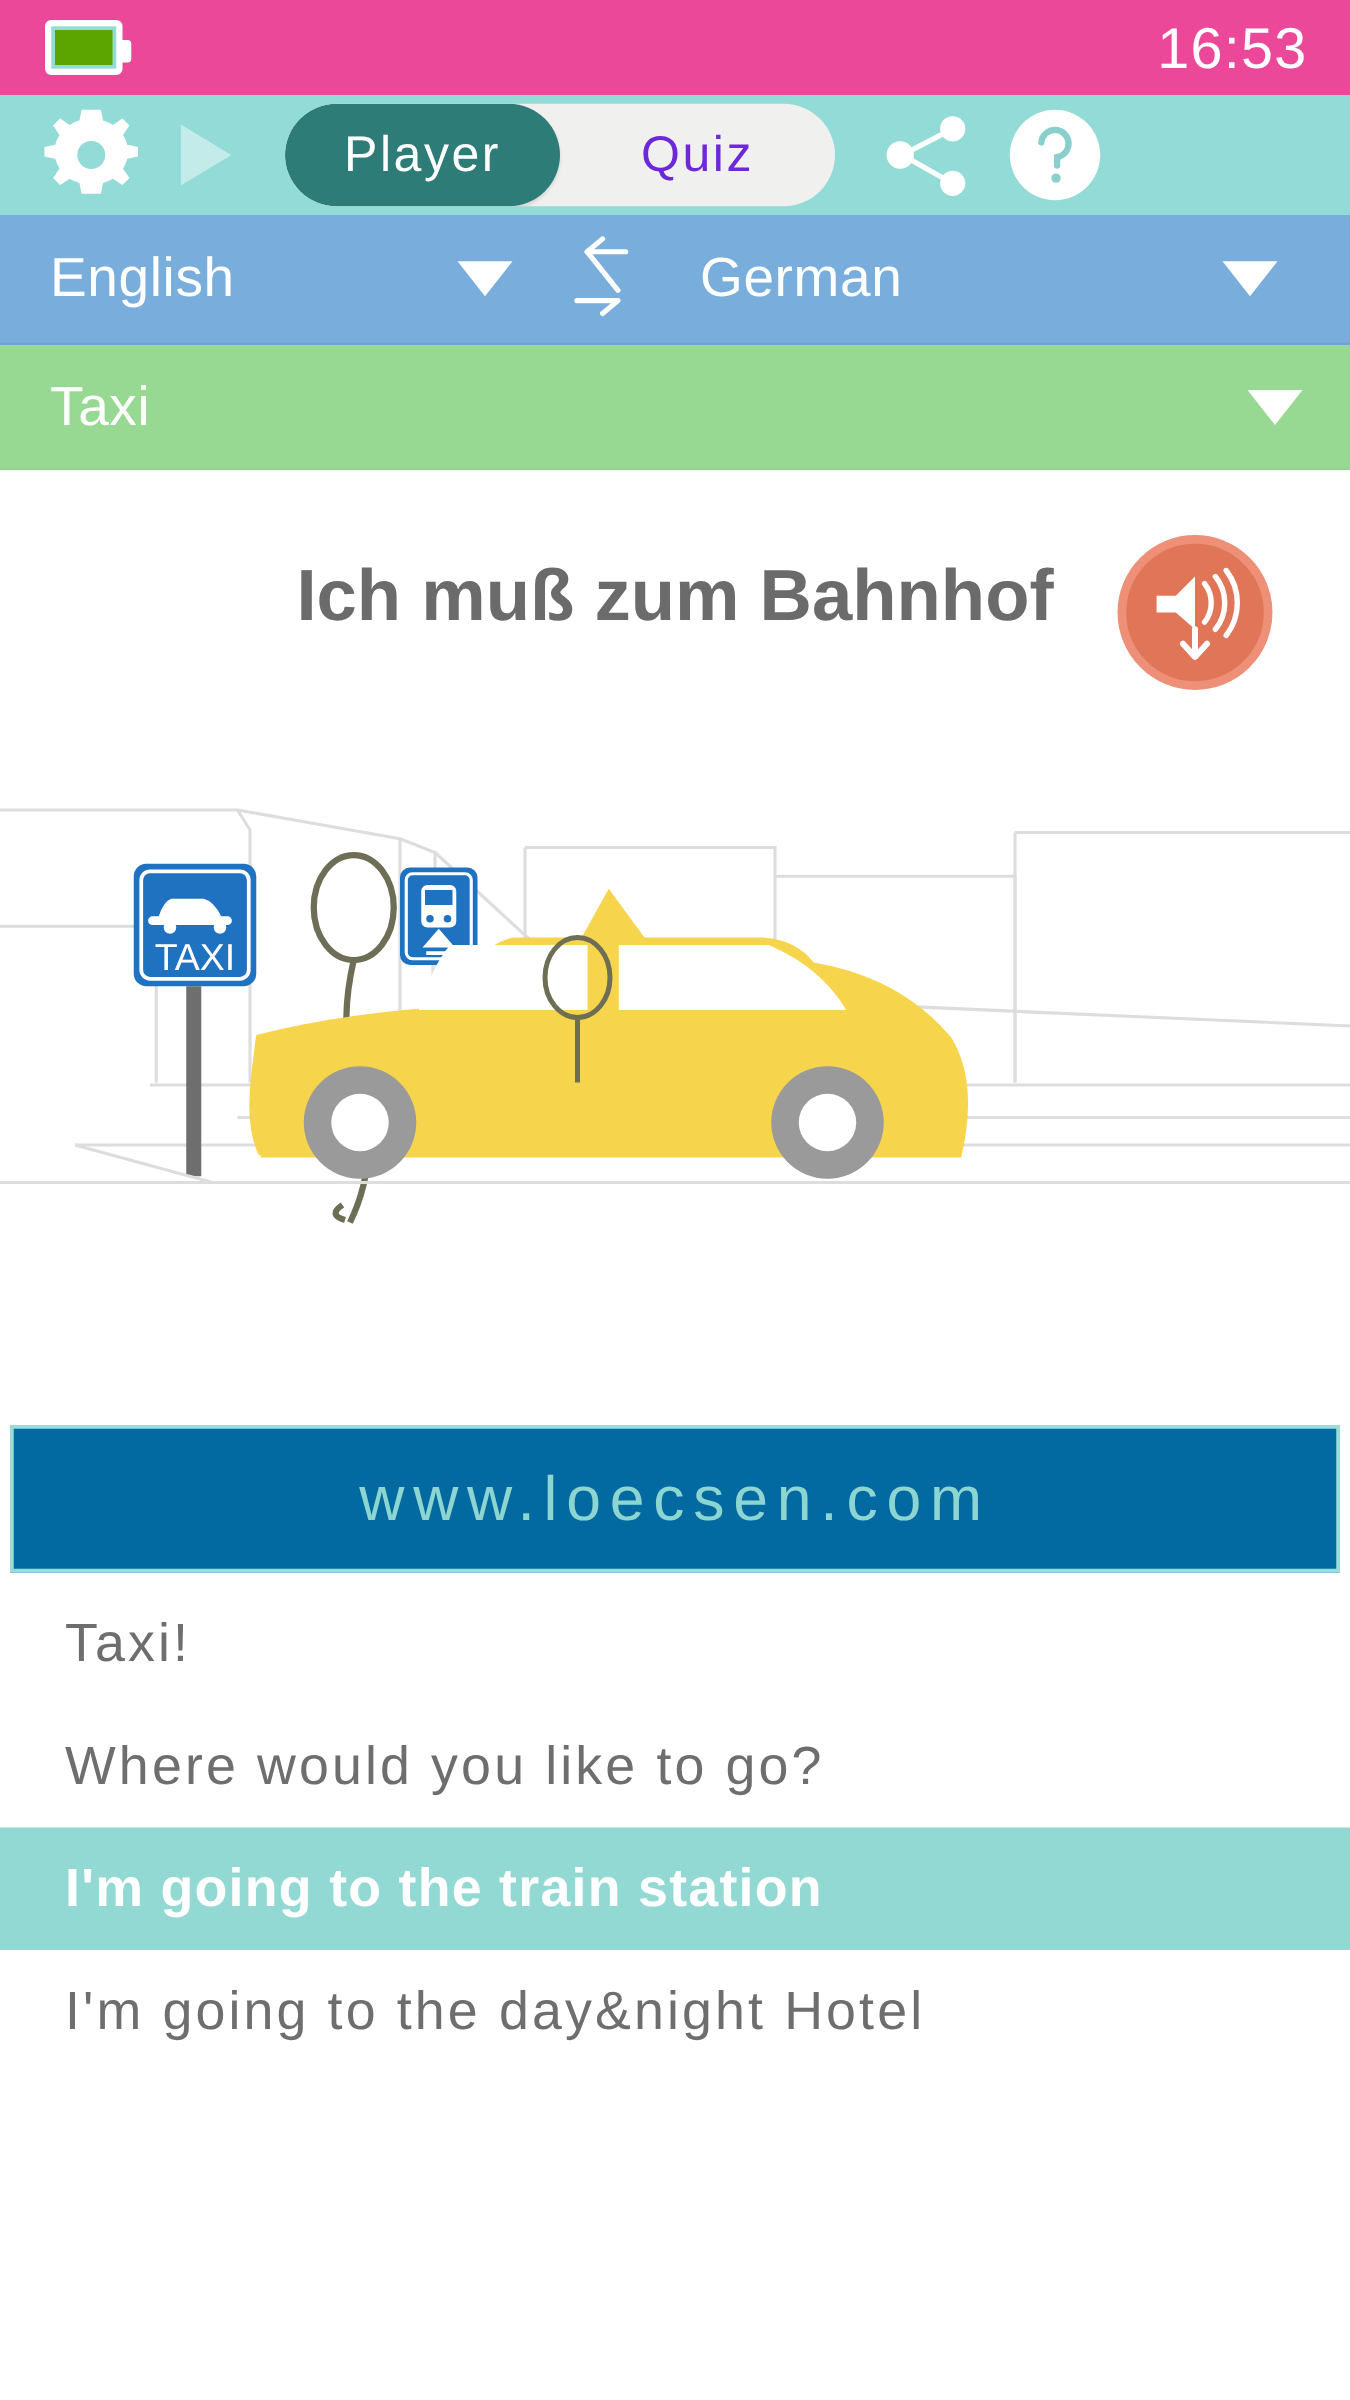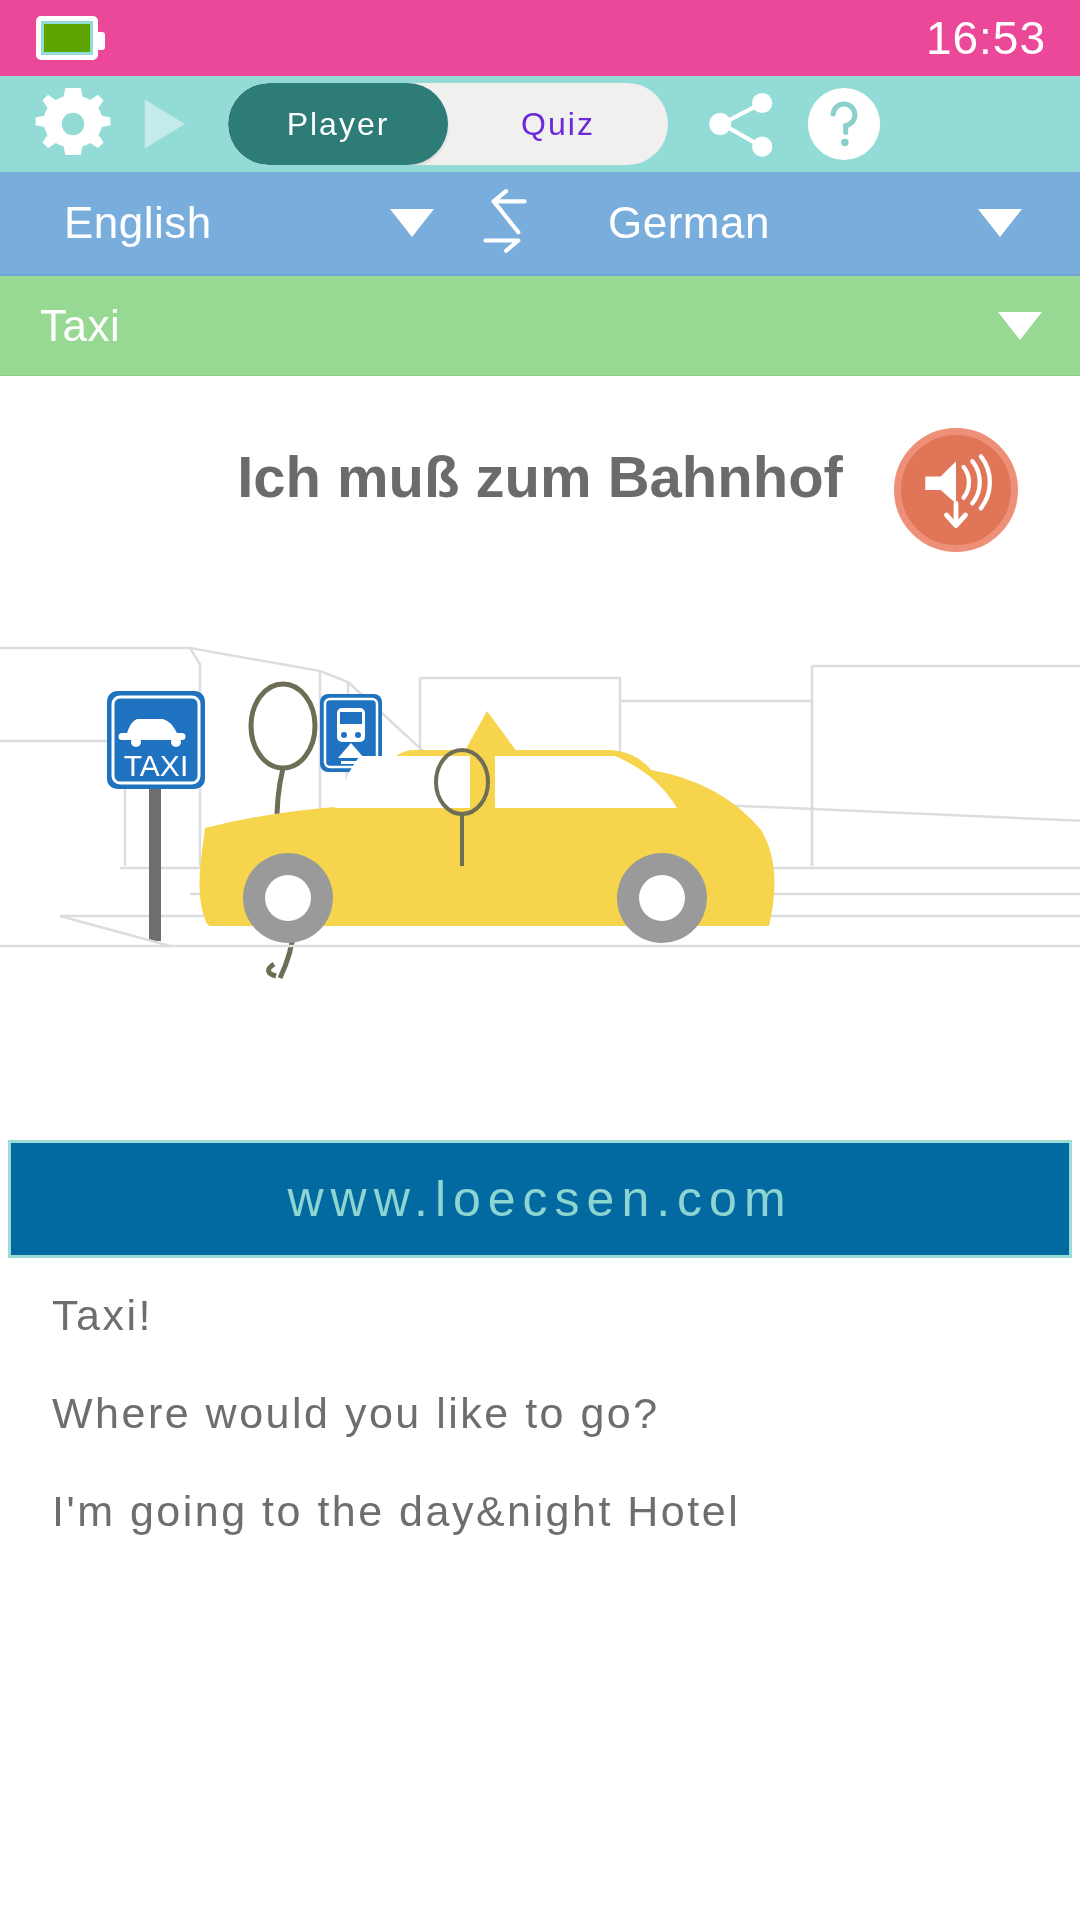"Player" .toggle-seg { font-size: 32px -> 40px }
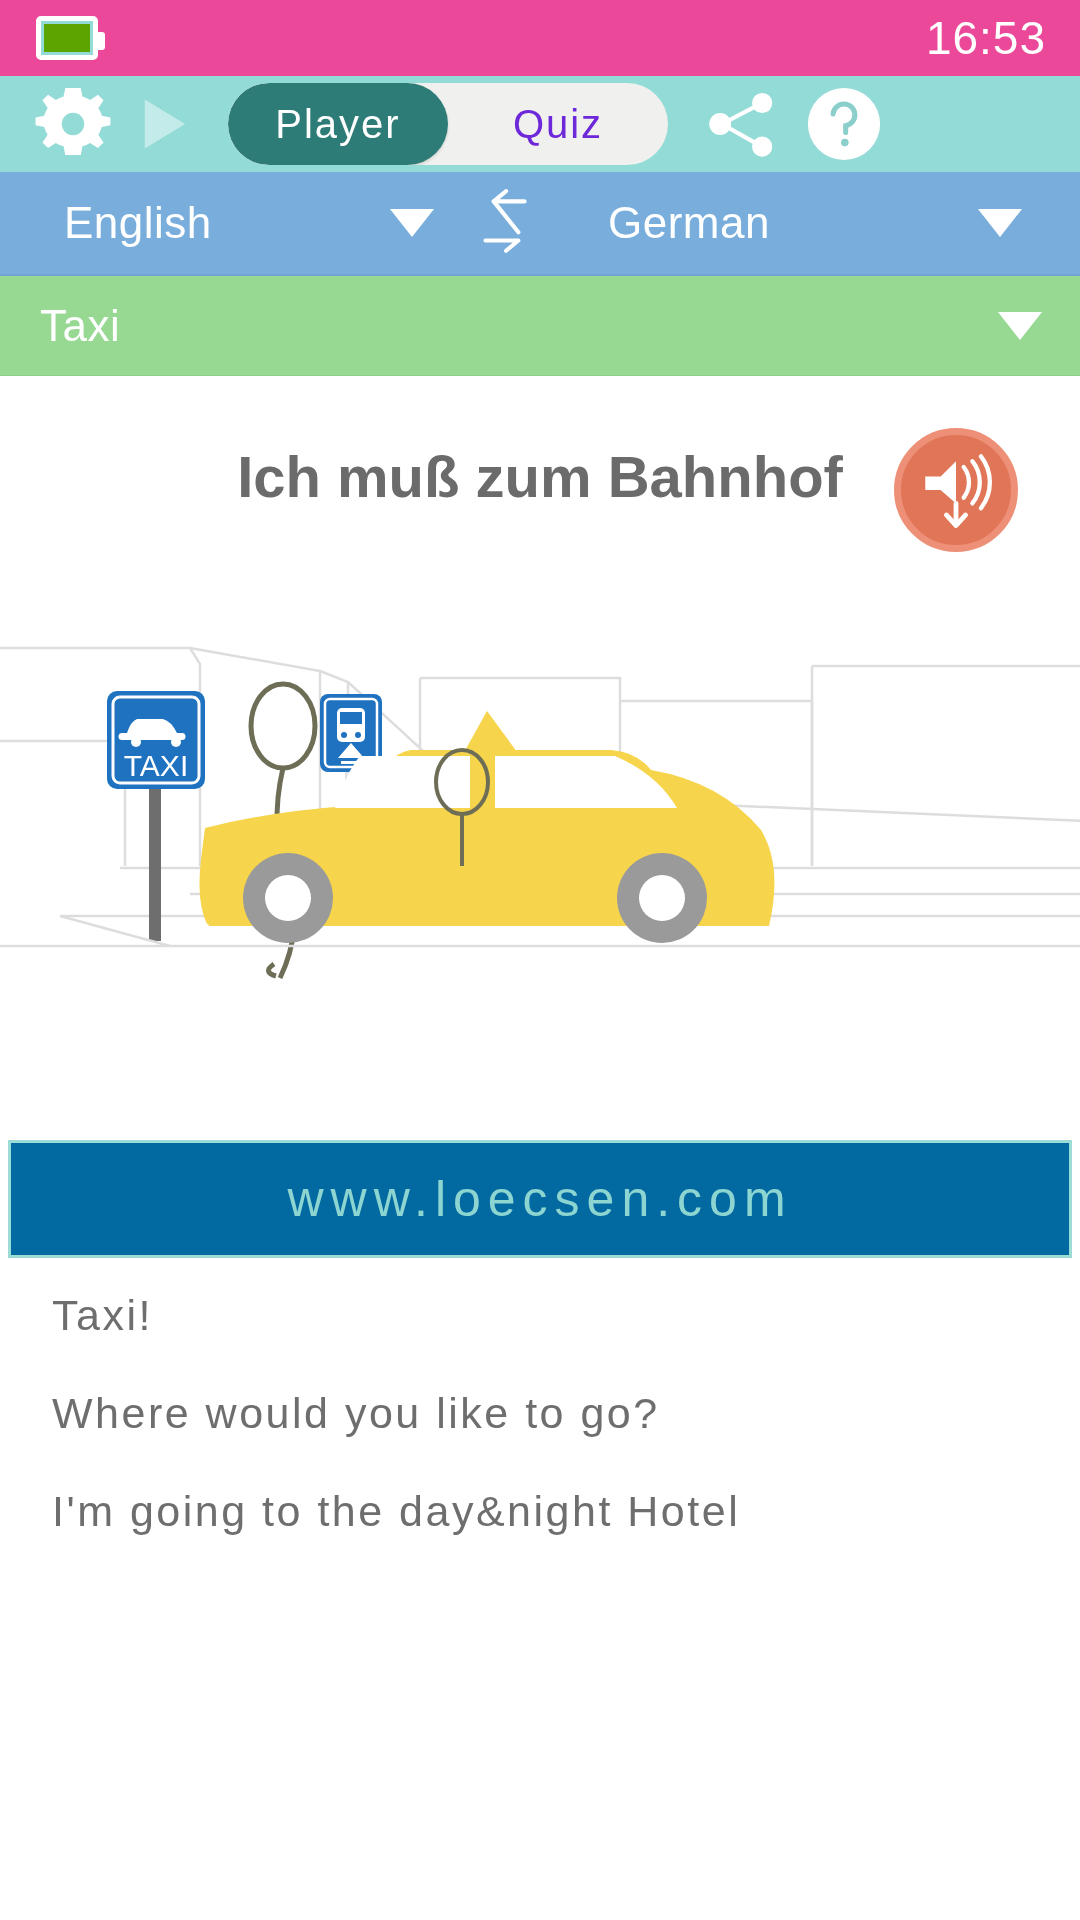"English" .lang-cell { margin-left: 24px -> none }
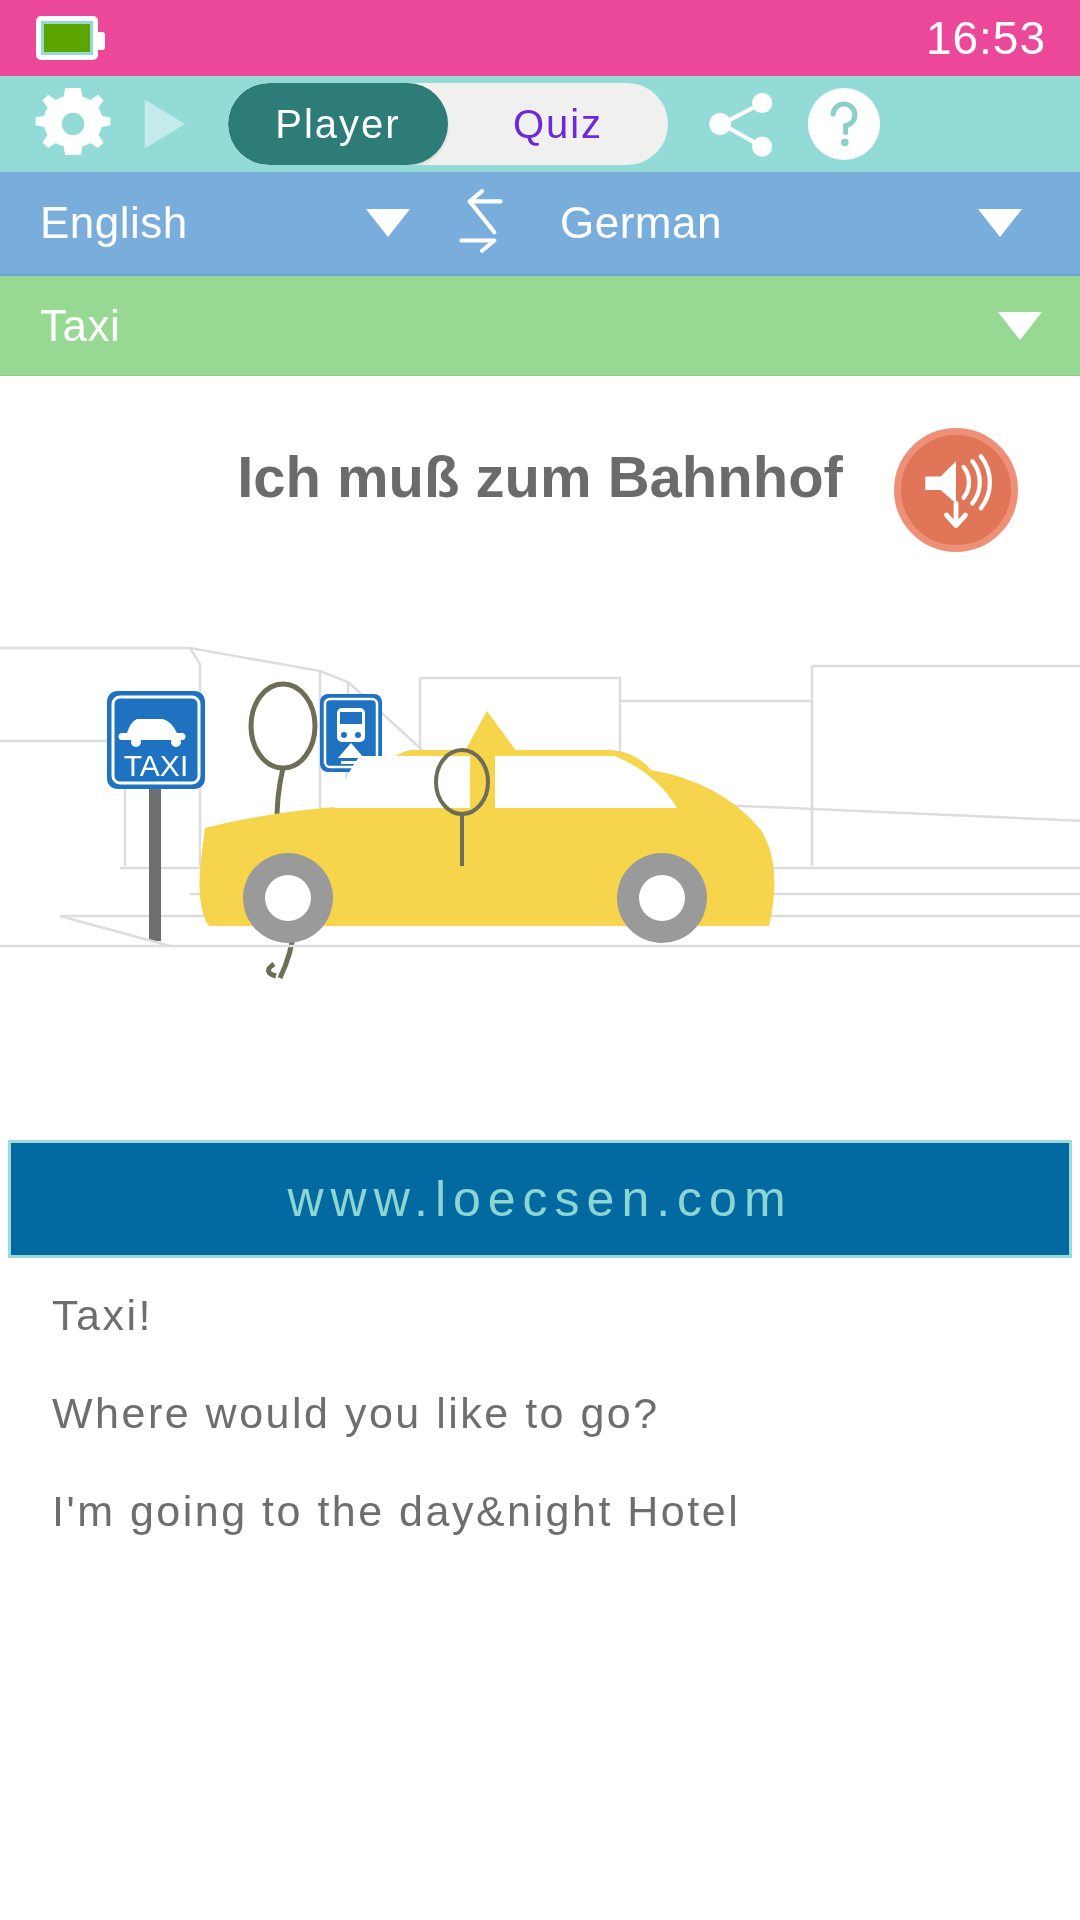"I'm going to the train" div.phrase-row { html: none -> <div>I'm going to the train station</div> }
